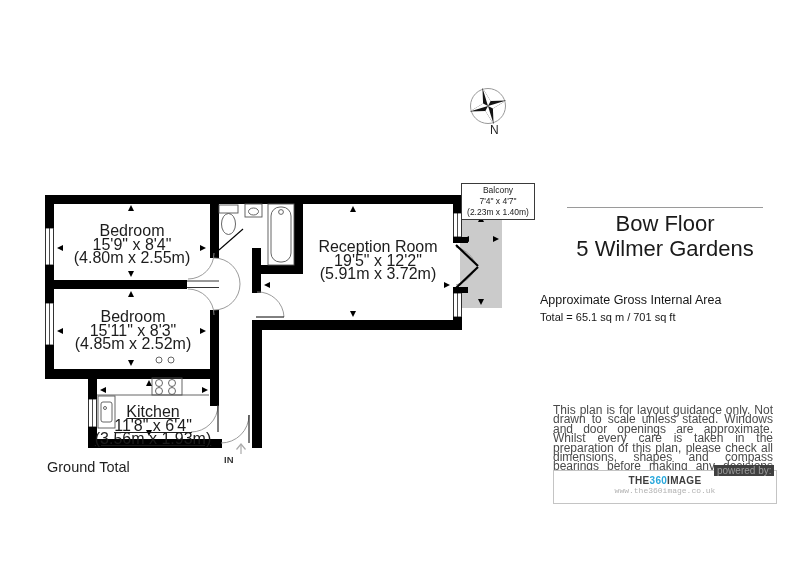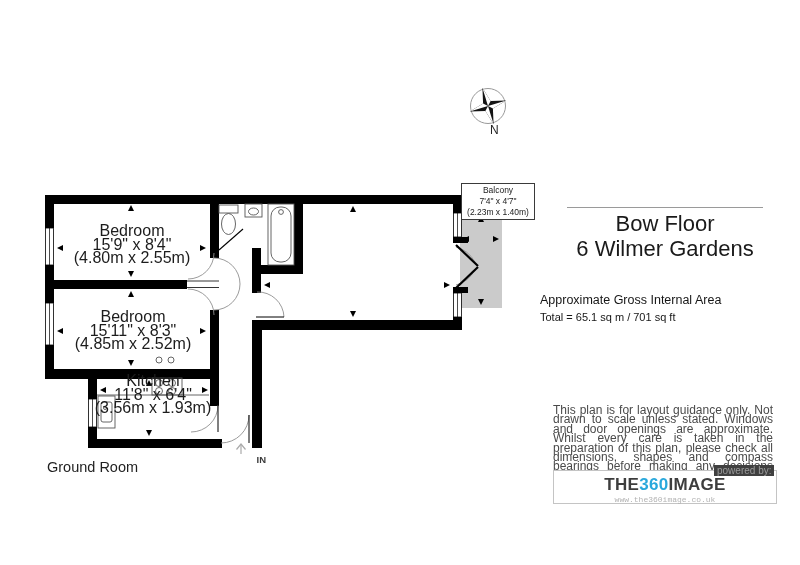"Reception Room" div.room-label { html: none -> <div> <div>Reception Room</div> <div>19'5" x 12'2"</div> <div>(5.91m x 3.72m)</div> </div> }
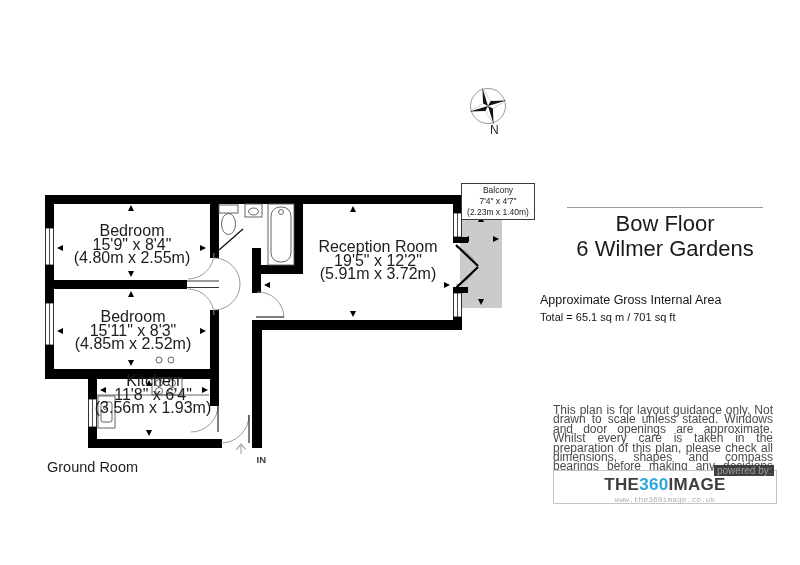"6 Wilmer Gardens" div { text: 6 -> 5 }
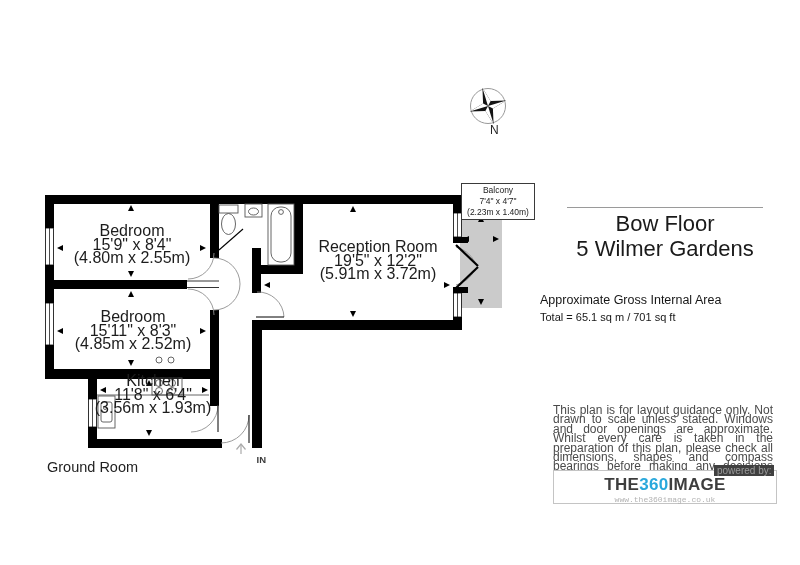"Kitchen" div.room-label { text-decoration: none -> underline; top: 374px -> 405px }
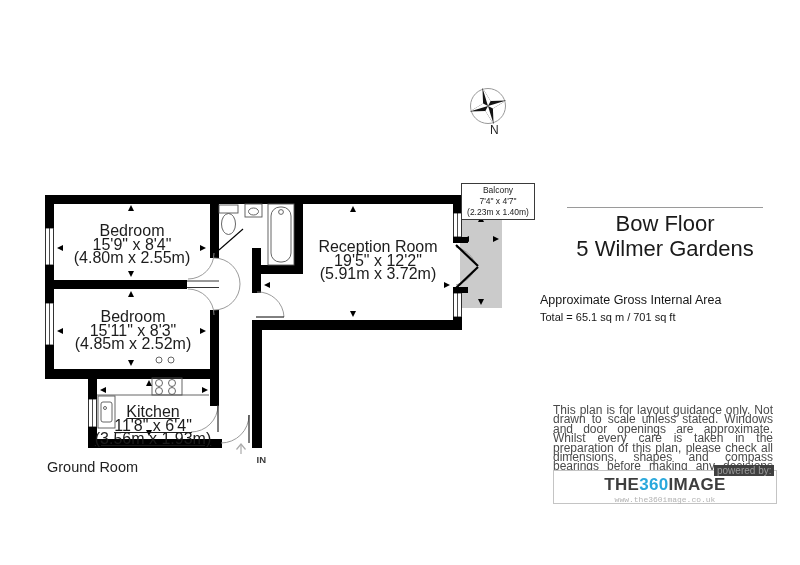"Ground Room" div.ground { text: Room -> Total }
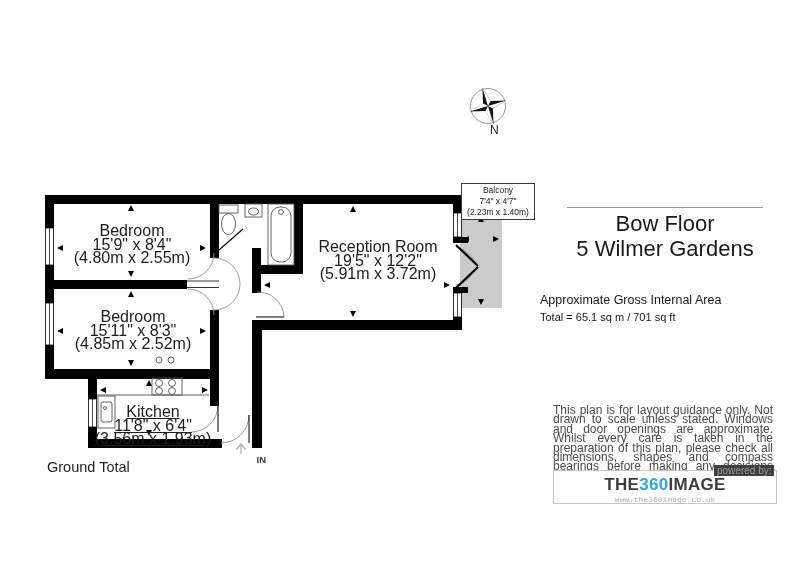"IN" .in-label { left: 248px -> 224px; text-align: right -> left }
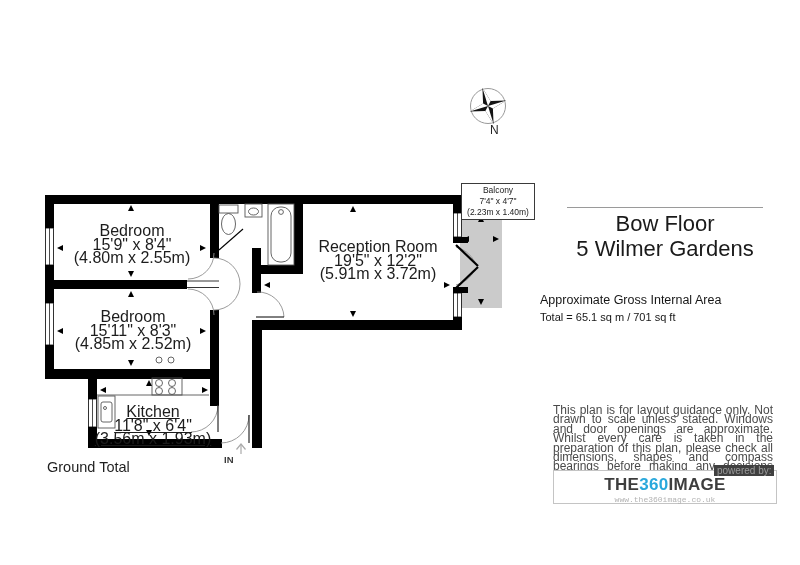"THE360IMAGE" .logo-line { font-size: 17px -> 10px }
